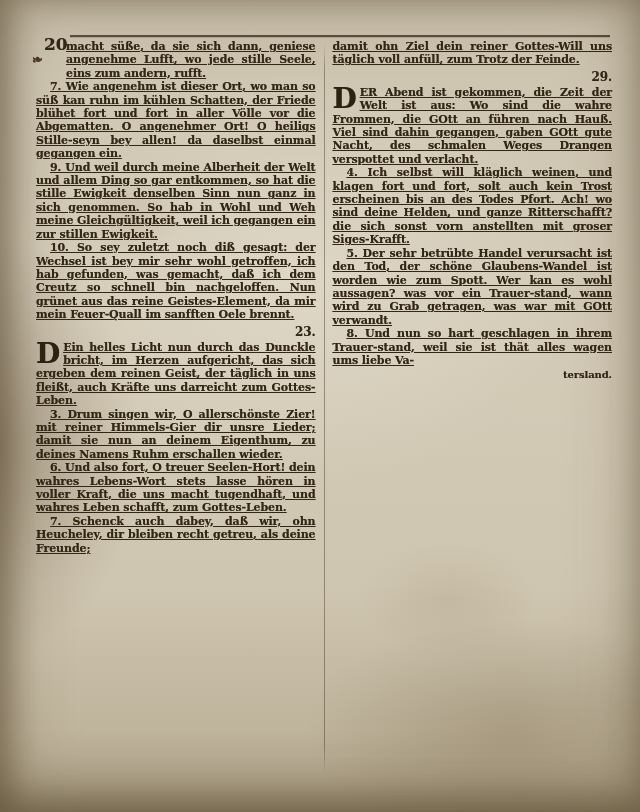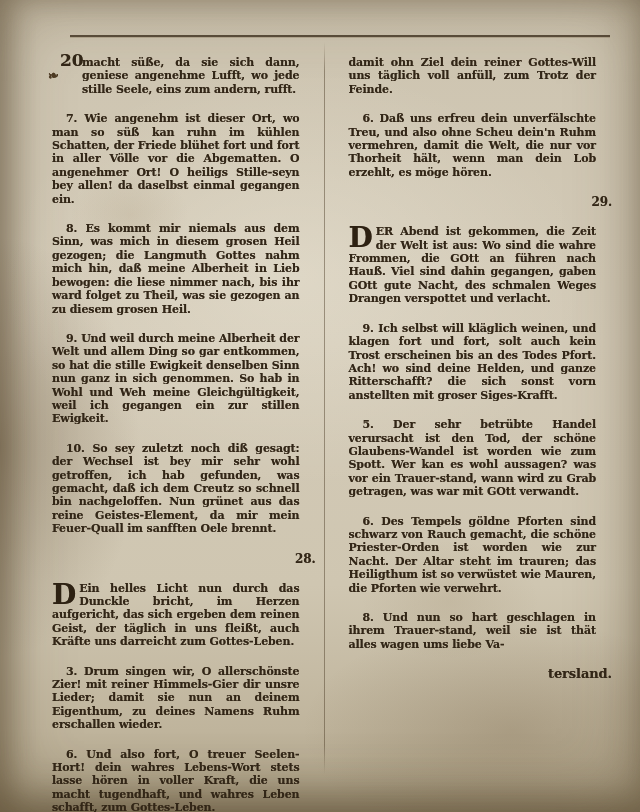"20" p.para { margin: 16px -> 0; text-decoration: none -> underline }
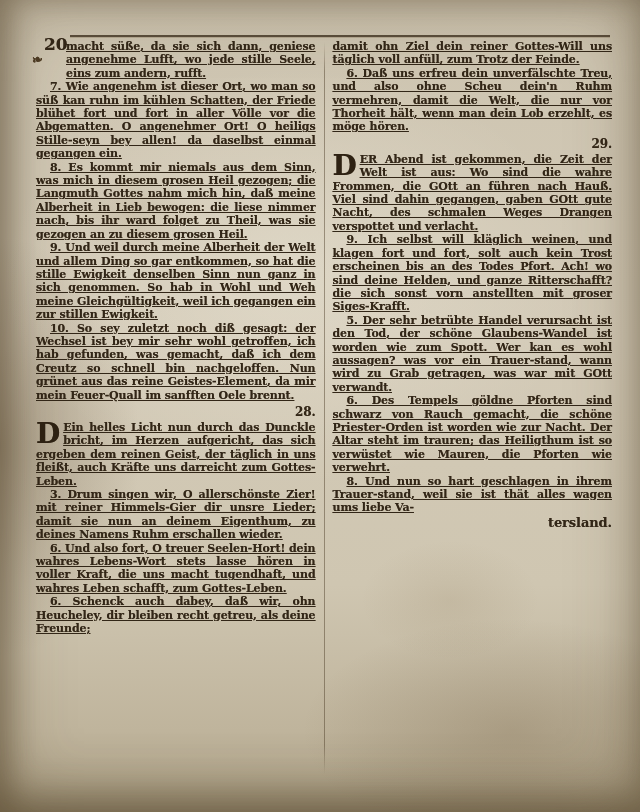"6. Daß uns erfreu dein" p.para { html: <p>6. Daß uns erfreu dein unverfälschte Treu, und also ohne Scheu dein'n Ruhm vermehren, damit die Welt, die nur vor Thorheit hält, wenn man dein Lob erzehlt, es möge hören.</p> -> none }
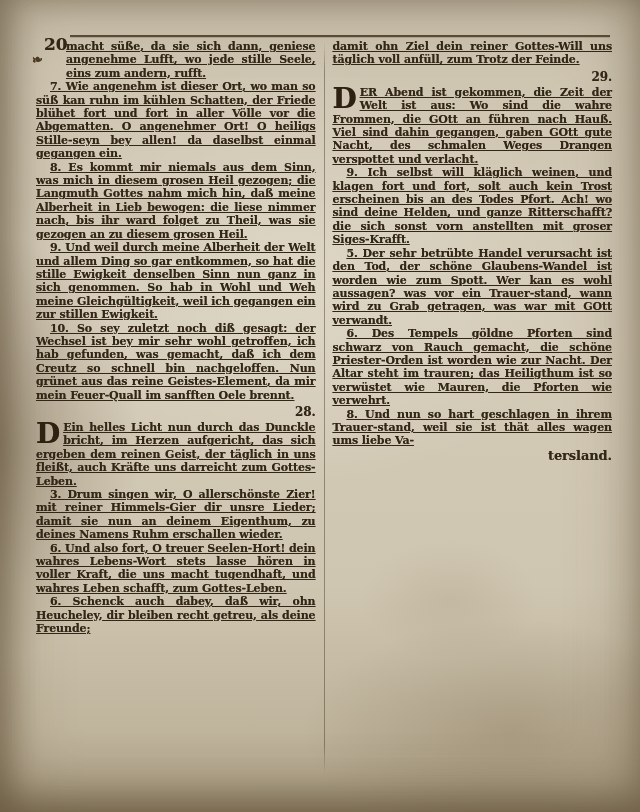"8. Es kommt mir niemals" p.para { html: <p>8. Es kommt mir niemals aus dem Sinn, was mich in diesem grosen Heil gezogen; die Langmuth Gottes nahm mich hin, daß meine Alberheit in Lieb bewogen: die liese nimmer nach, bis ihr ward folget zu Theil, was sie gezogen an zu diesem grosen Heil.</p> -> none }
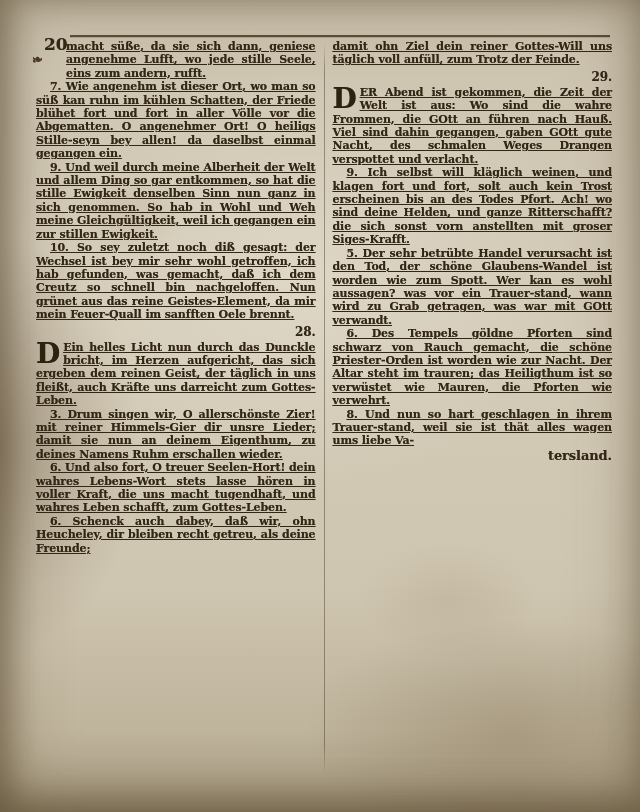"9. Ich selbst will kläglich" p.para { text: 9 -> 4 }
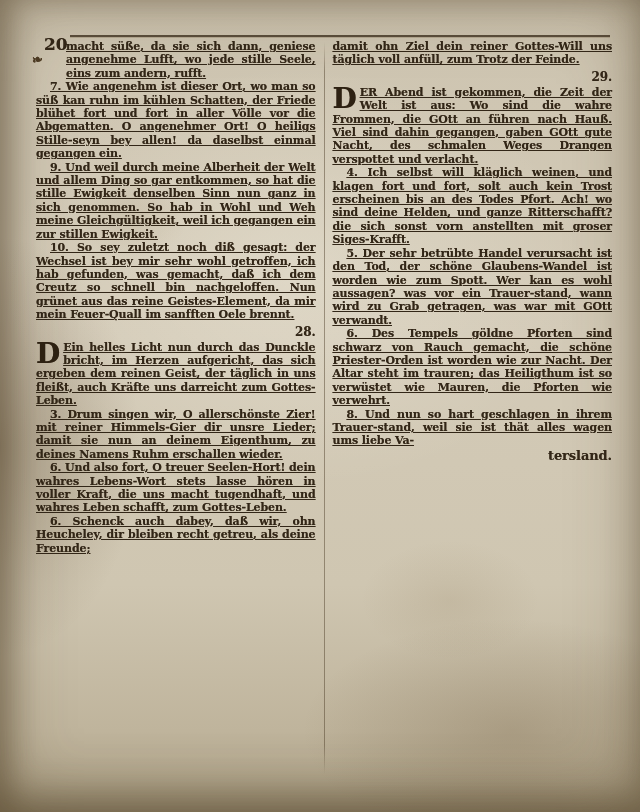"28." div.sec-heading { text: 28 -> 23 }
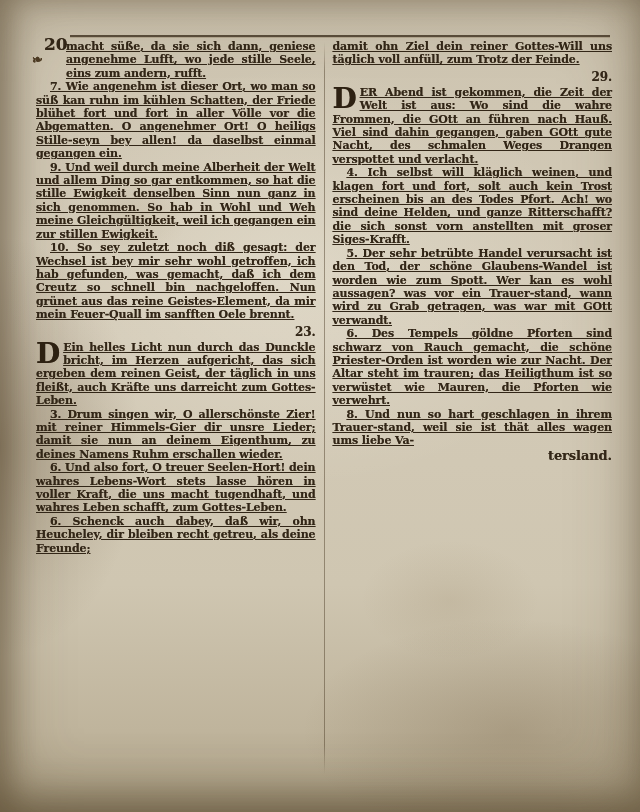"6. Des Tempels göldne Pforten" p.para { html: <p>6. Des Tempels göldne Pforten sind schwarz von Rauch gemacht, die schöne Priester-Orden ist worden wie zur Nacht. Der Altar steht im trauren; das Heiligthum ist so verwüstet wie Mauren, die Pforten wie verwehrt.</p> -> none }
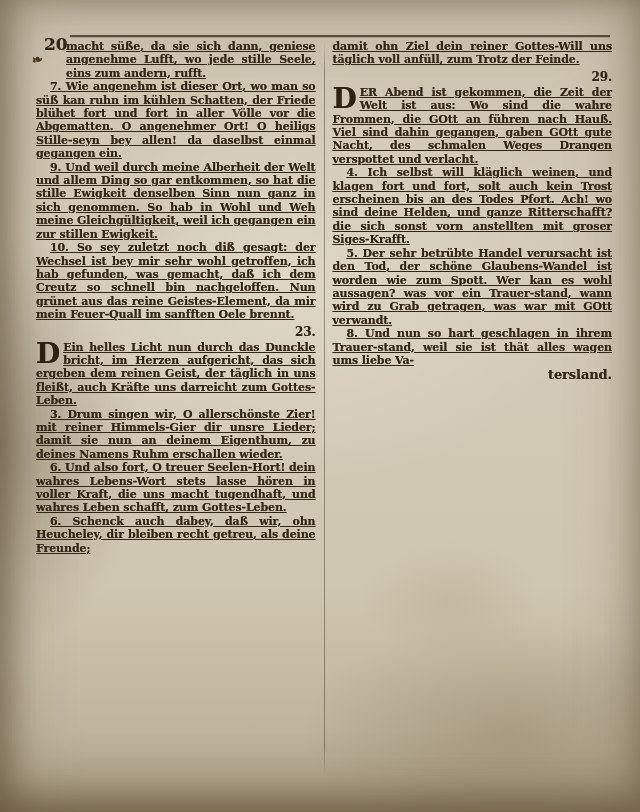"tersland." .catchword { font-size: 13px -> 10px }
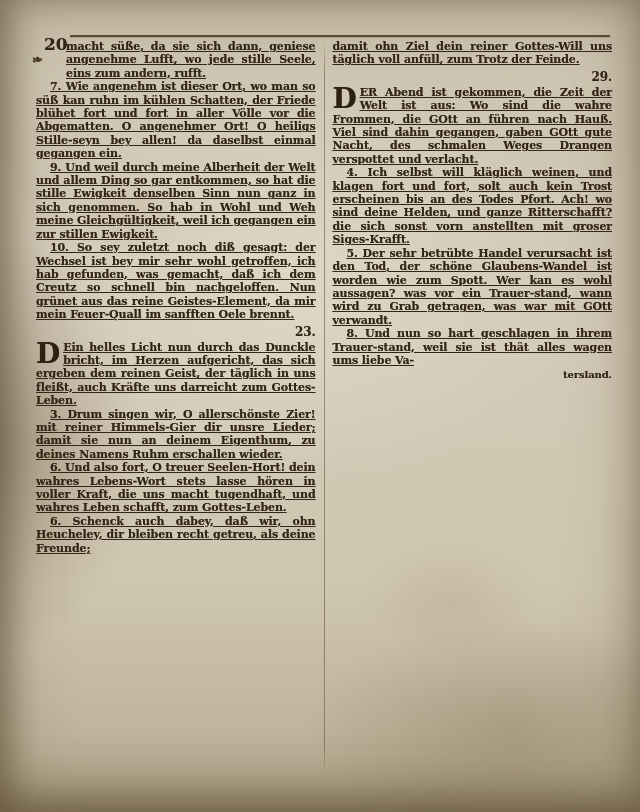"6. Schenck auch dabey, daß" p.para { text: 6 -> 7 }
